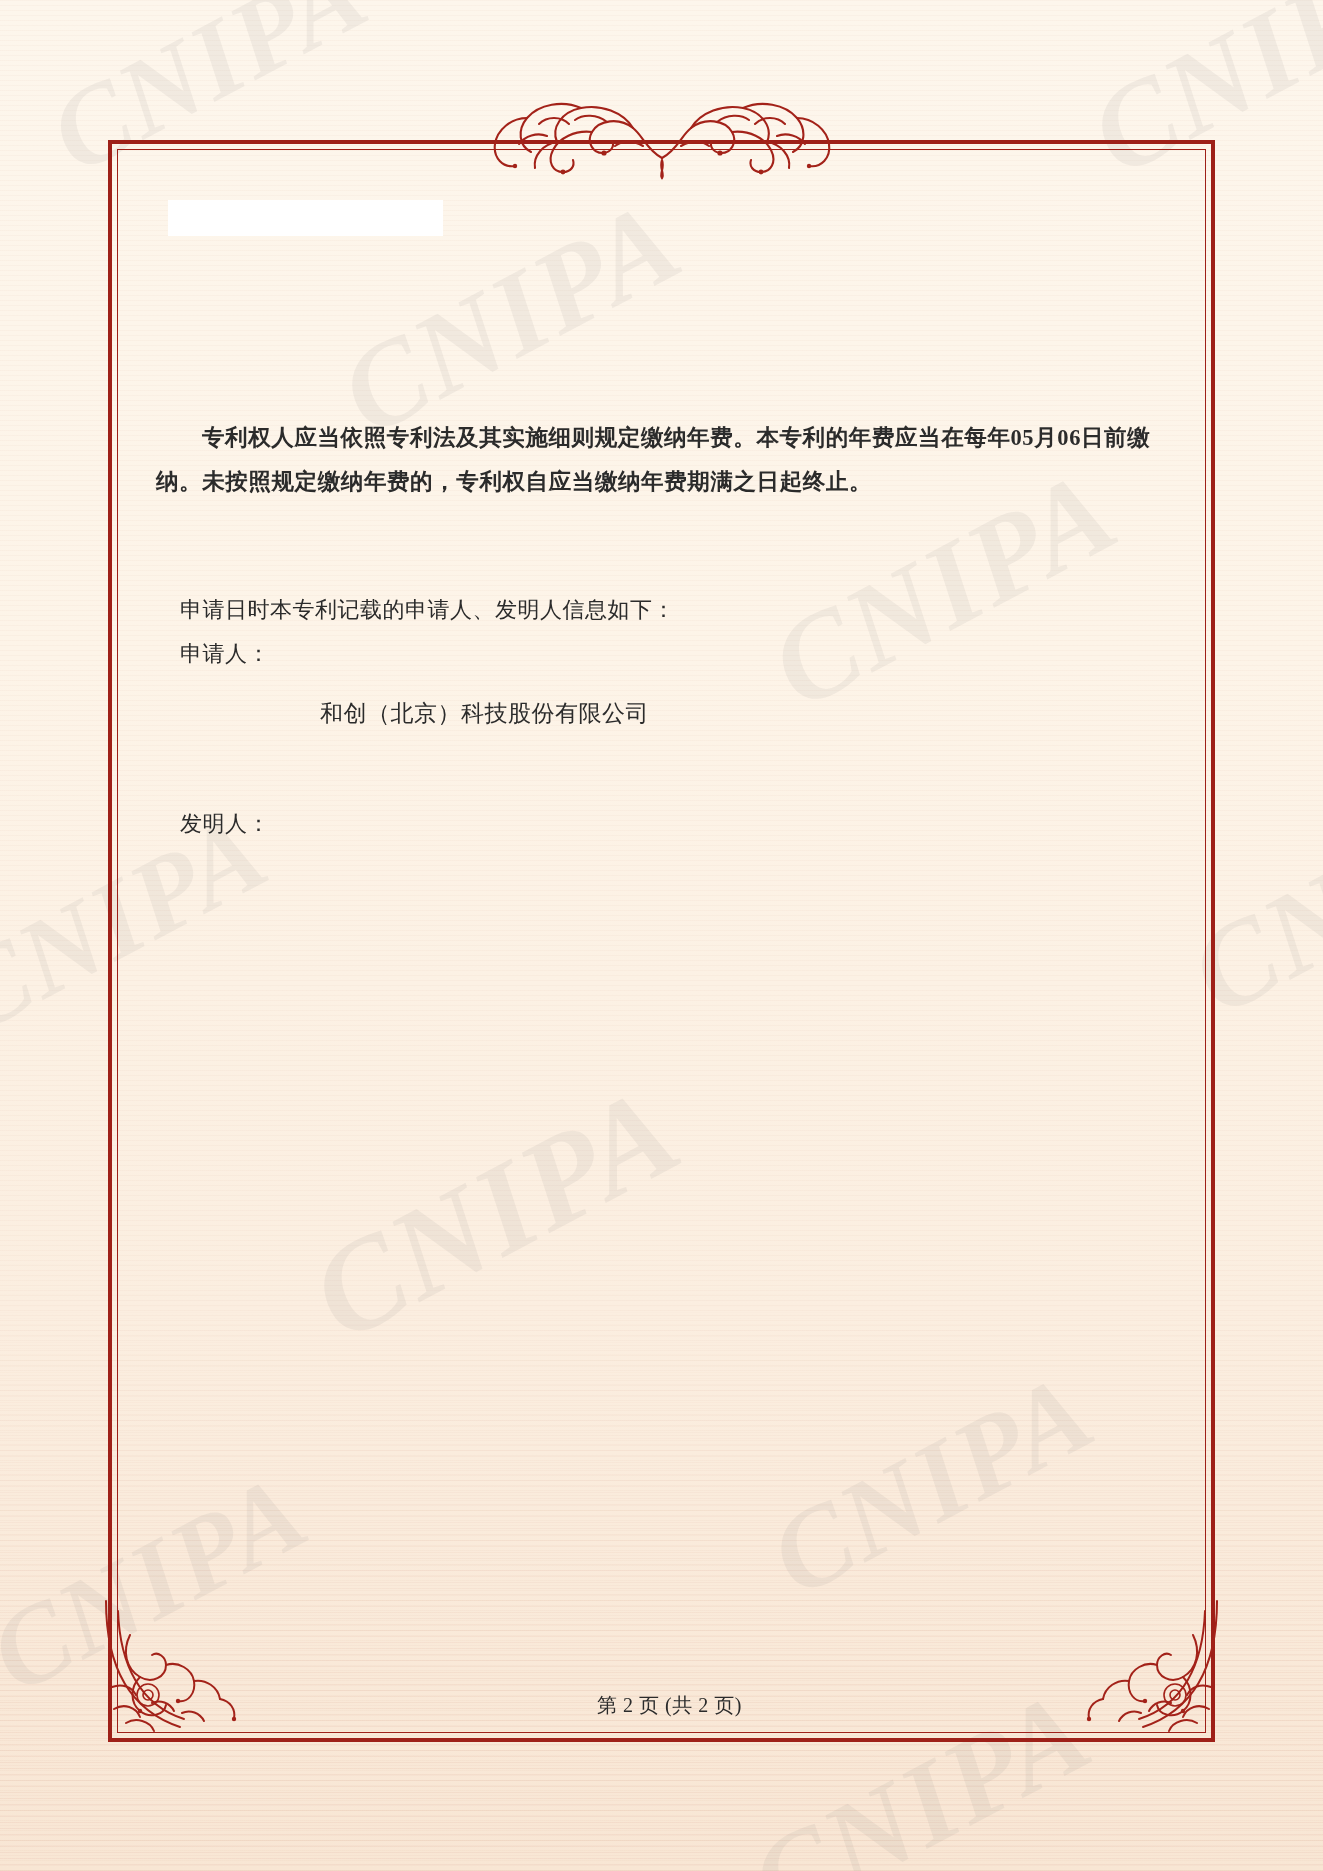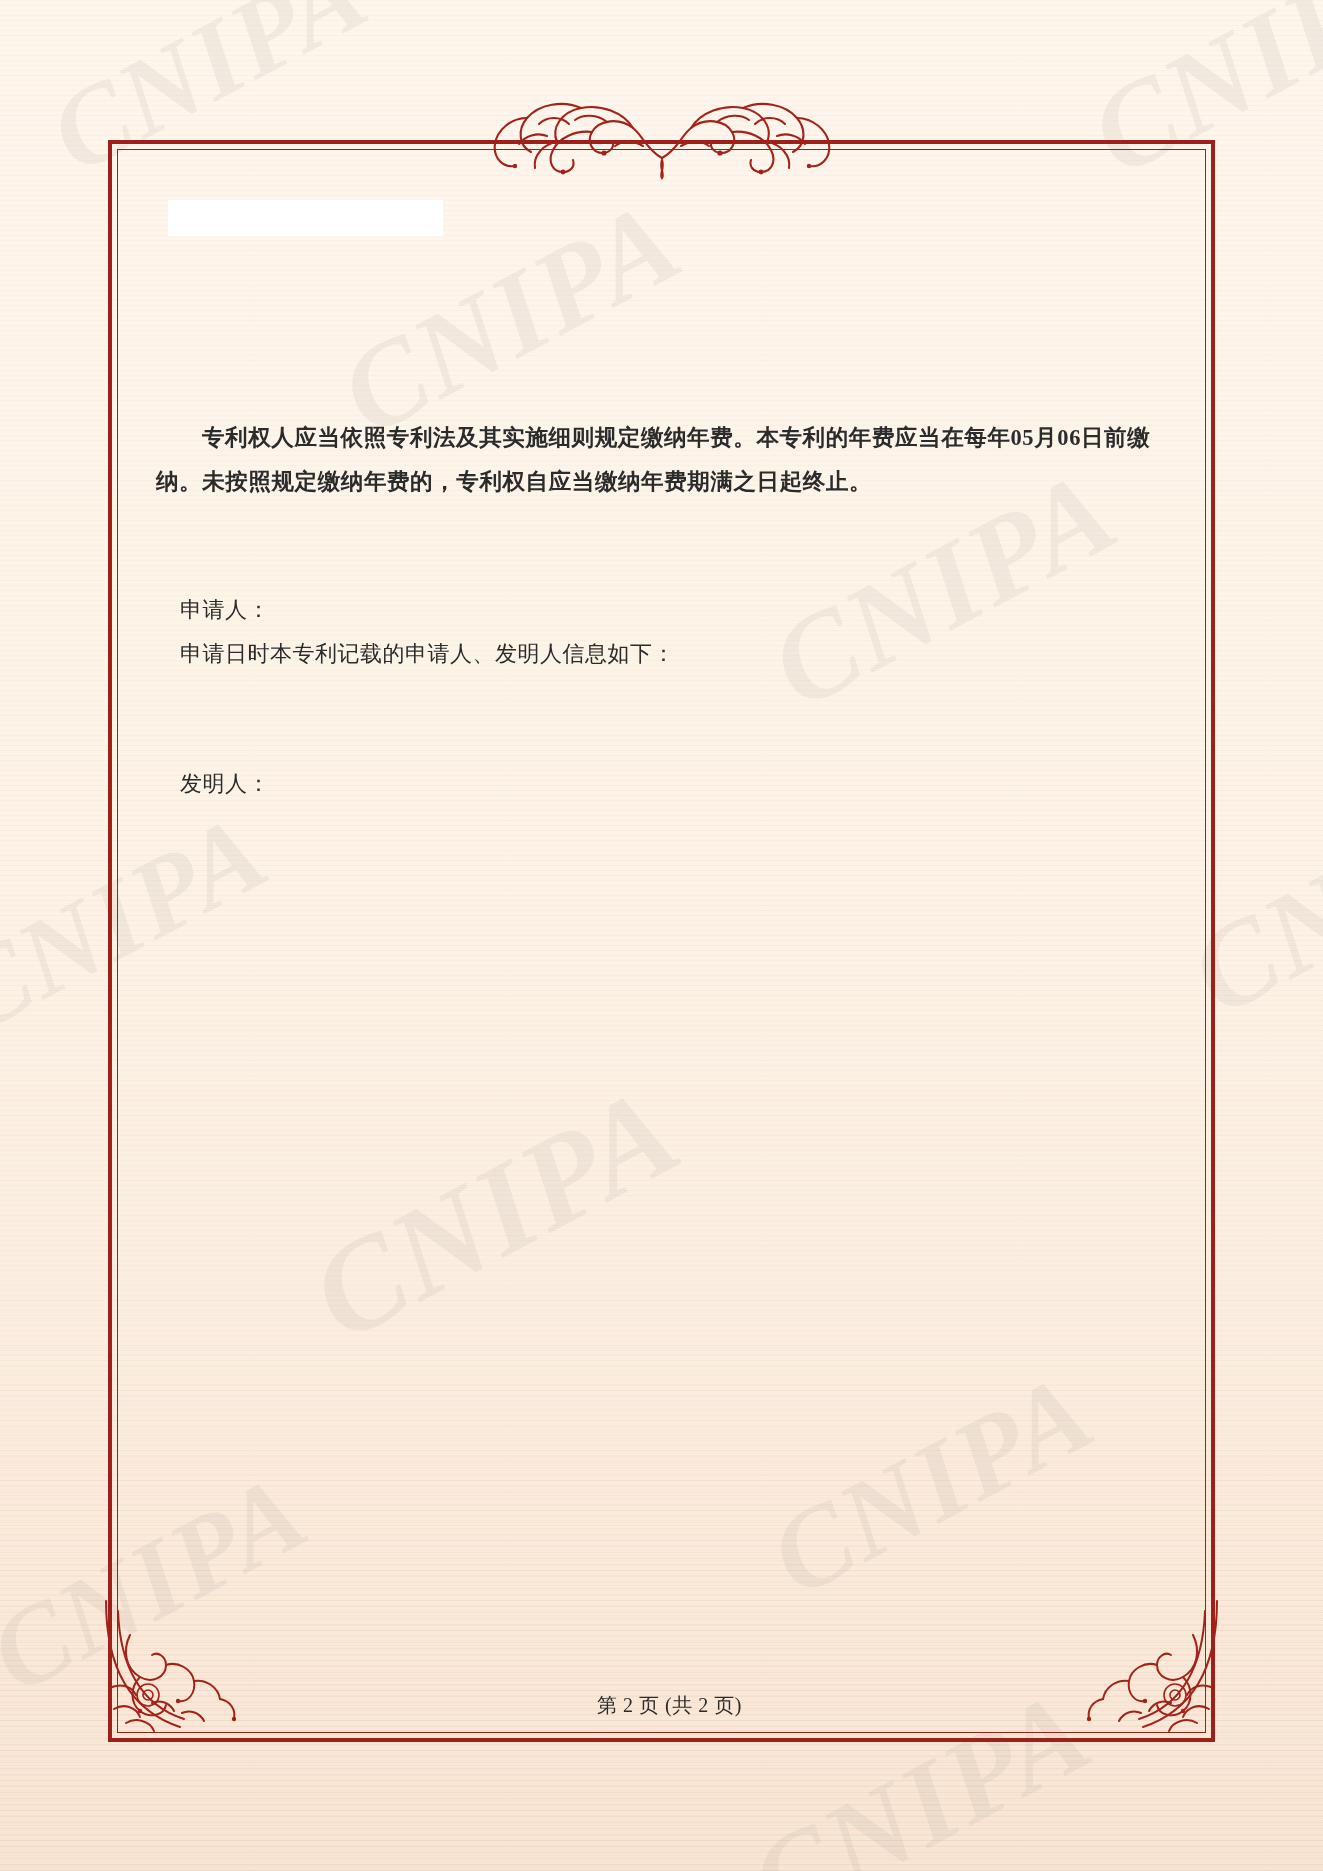"申请人：" p.block-label { order: before "申请日时本专利记载的申请人、发明人信息如下：" -> after "申请日时本专利记载的申请人、发明人信息如下：" }
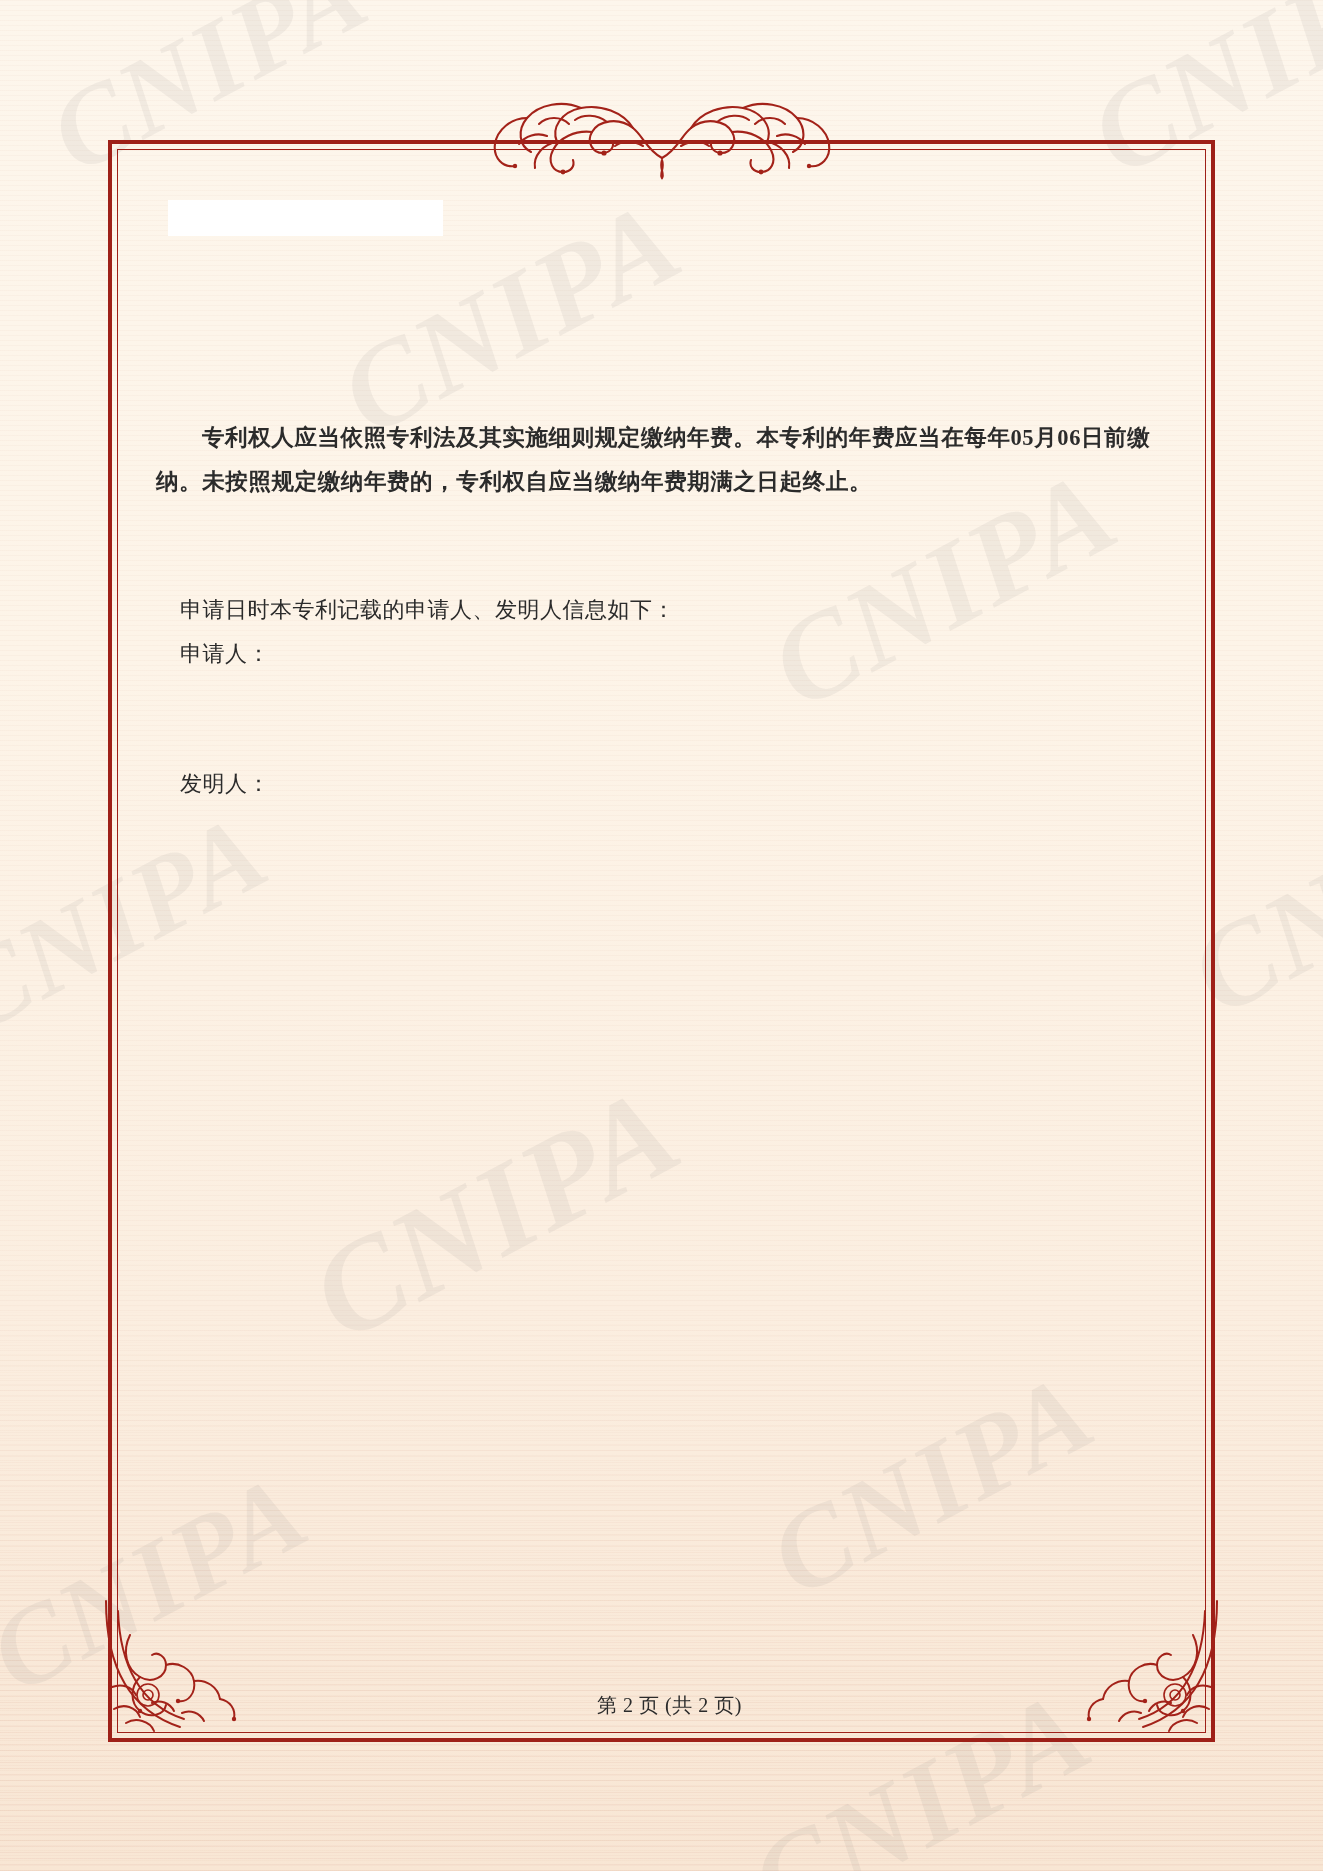"和创（北京）科技股份有限公司" p.name-value { html: none -> <p>和创（北京）科技股份有限公司</p> }
